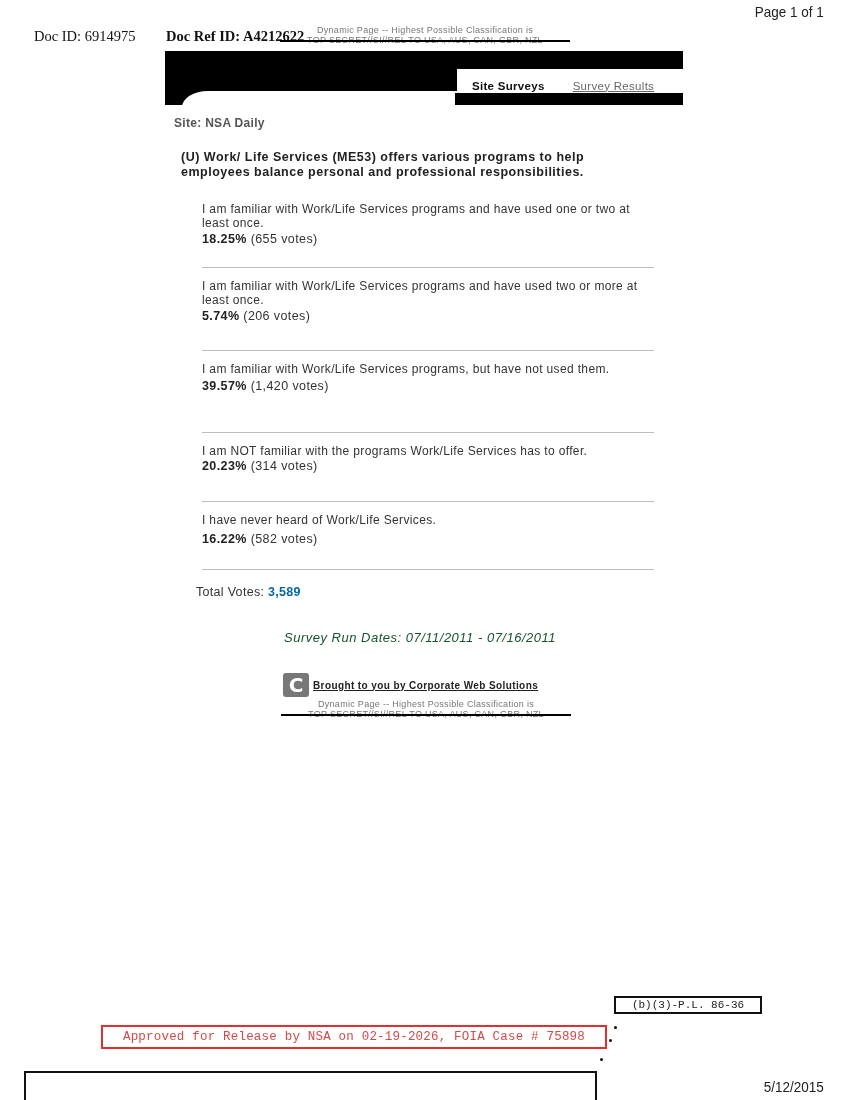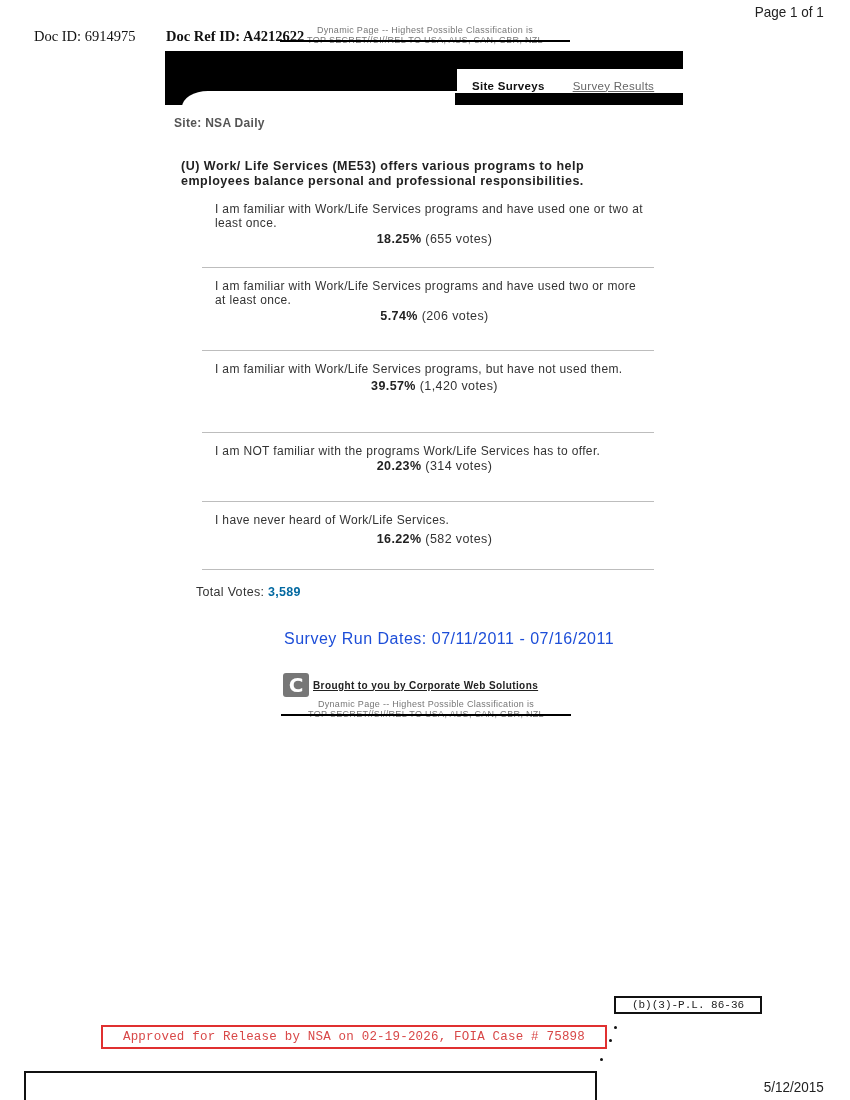"(U) Work/ Life Services (ME53)" .question { top: 159px -> 150px }
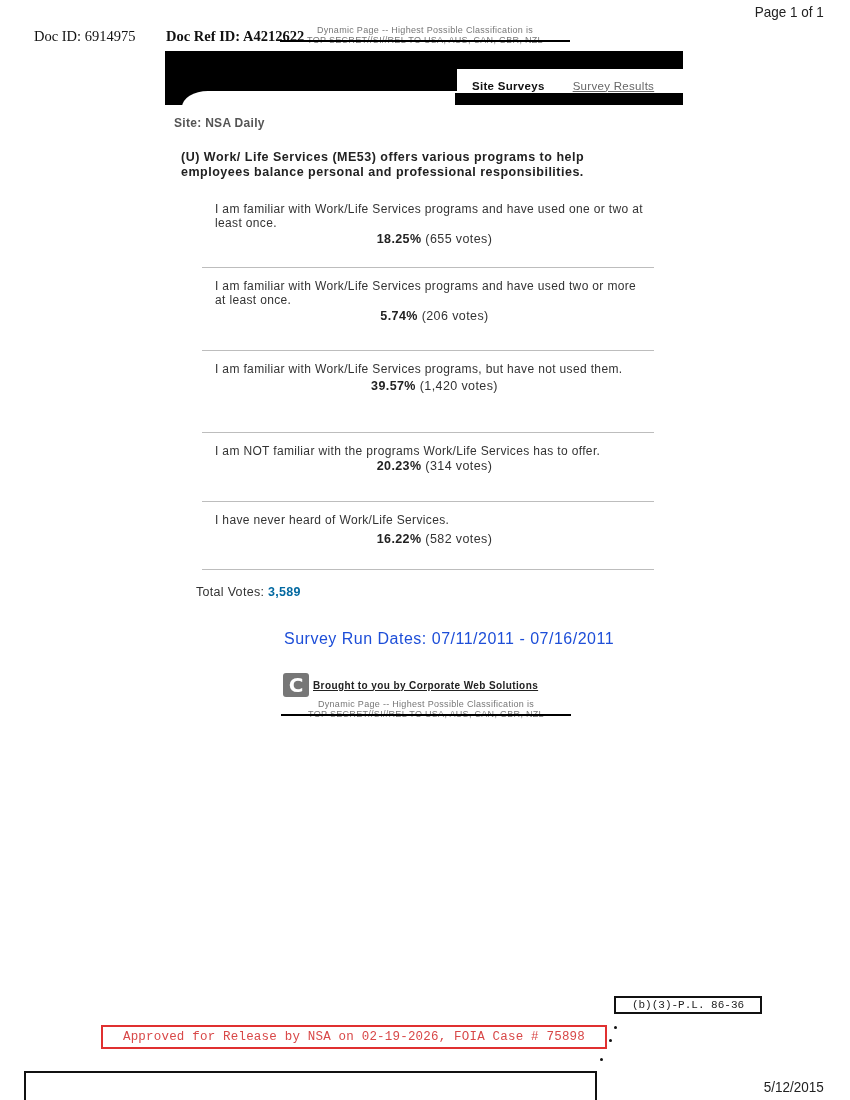"I am familiar with Work/Life" .answer { margin-left: 13px -> none }
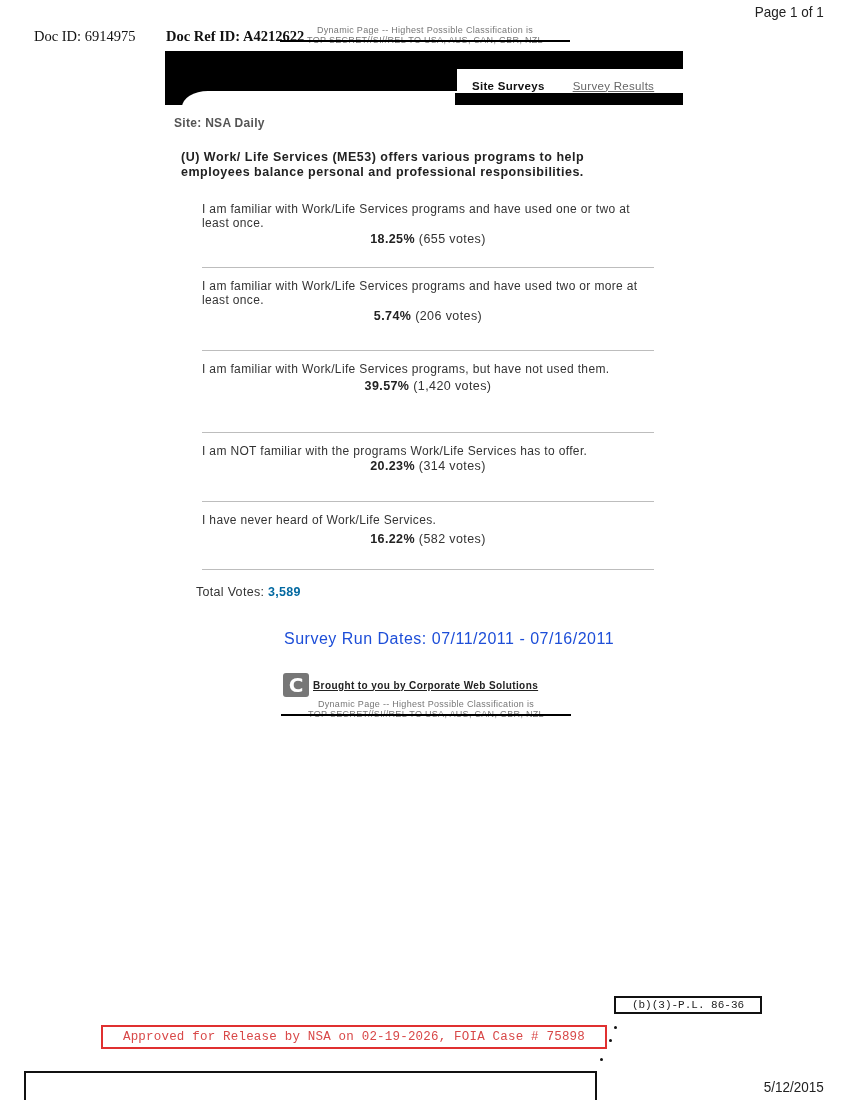"18.25% (655 votes)" .answer-result { text-align: center -> left }
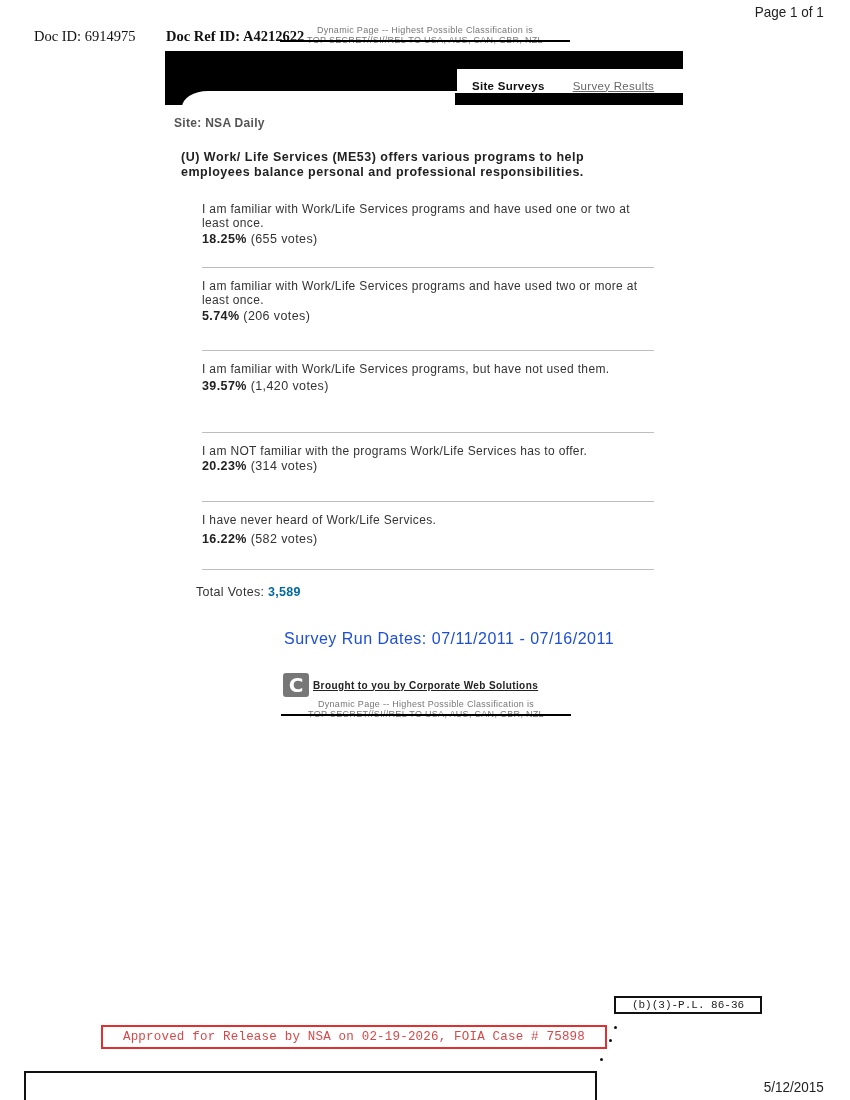"Survey Run Dates: 07/11/2011 -" .run-dates { color: #1d4ed8 -> #14532d; font-size: 16px -> 13px; font-style: none -> italic }
